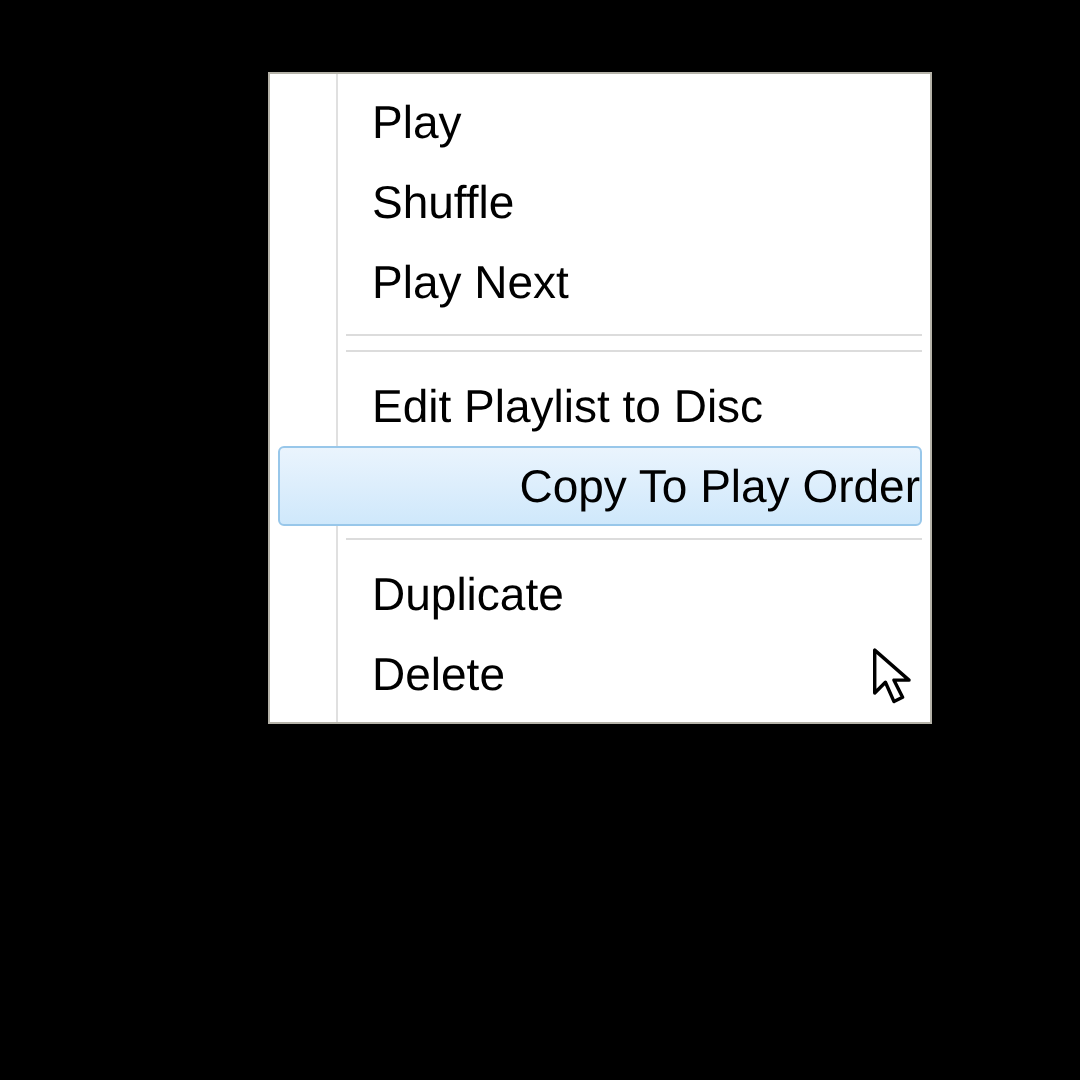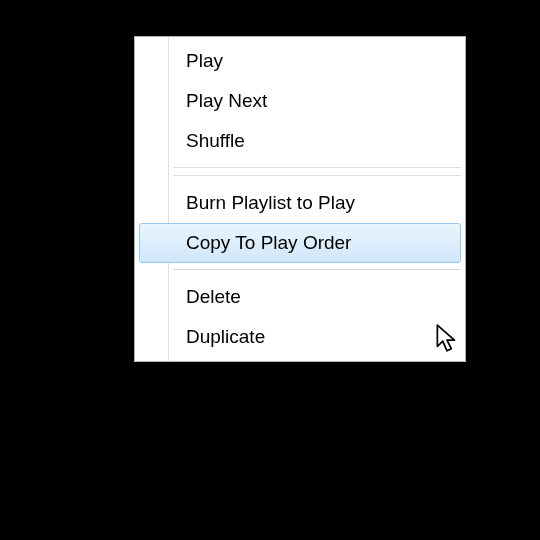"Play" .menu-item { font-size: 19px -> 23px }
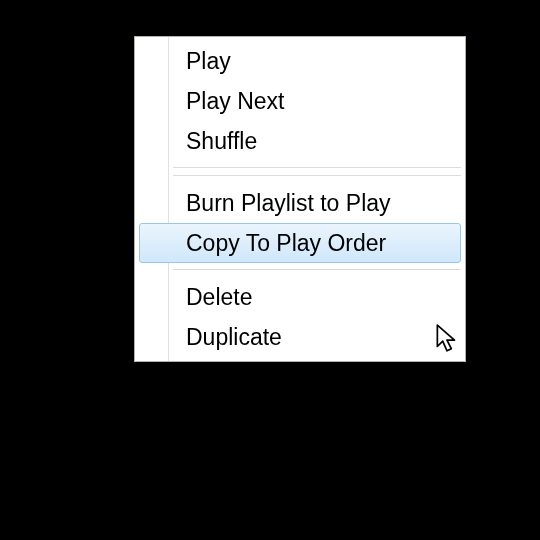"Play Next" div.menu-item { order: before "Shuffle" -> after "Shuffle" }
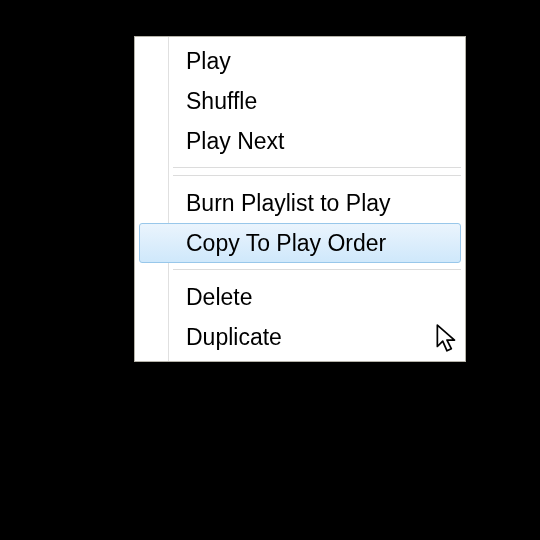"Burn Playlist to Play" div.menu-item { text: Burn Playlist to Play -> Edit Playlist to Disc }
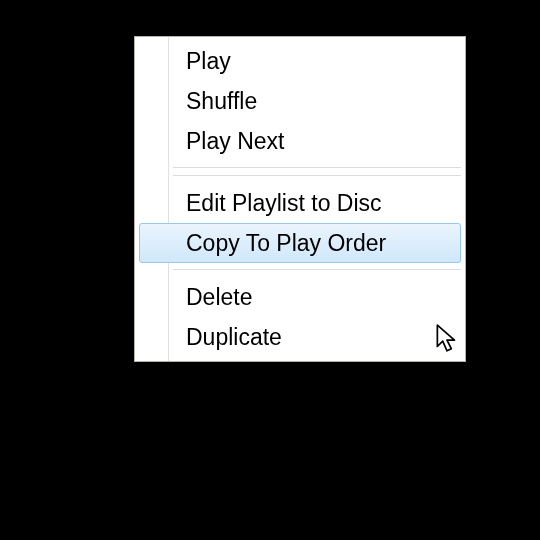"Copy To Play Order" .menu-item.highlight { text-align: none -> right }
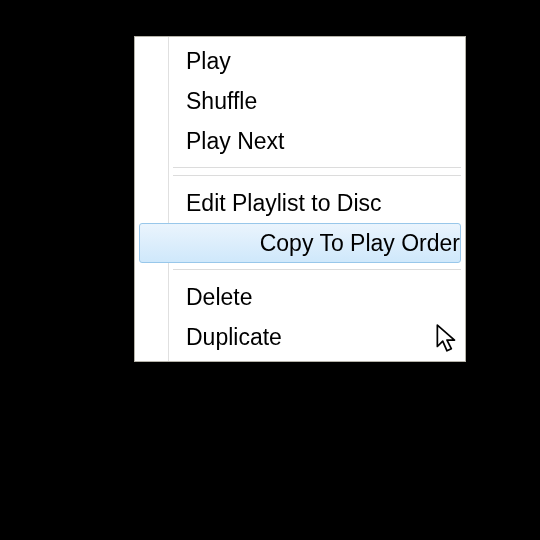"Delete" div.menu-item { order: before "Duplicate" -> after "Duplicate" }
